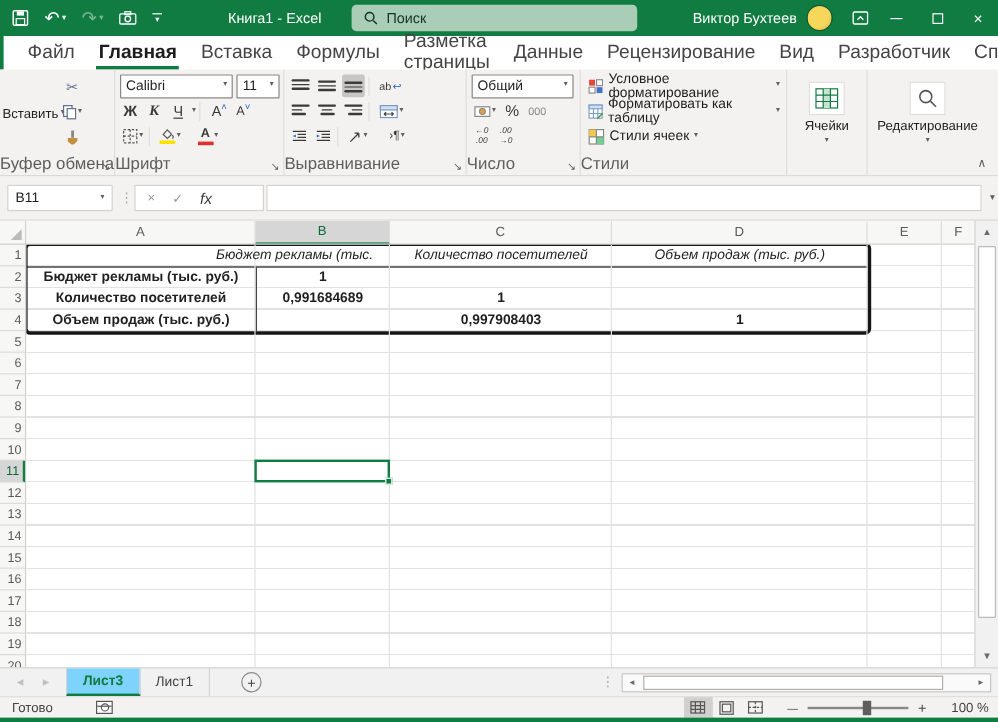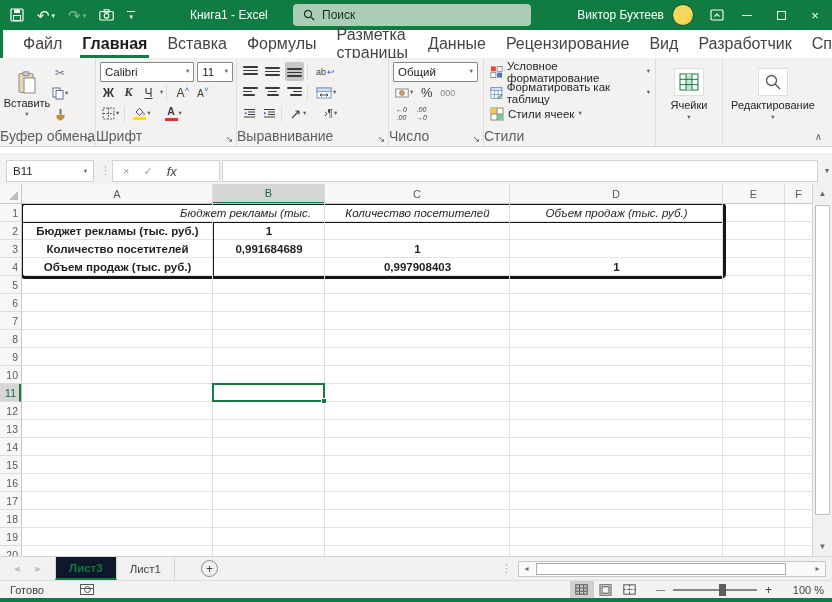"Вставить" .paste-btn { flex-direction: column -> row }
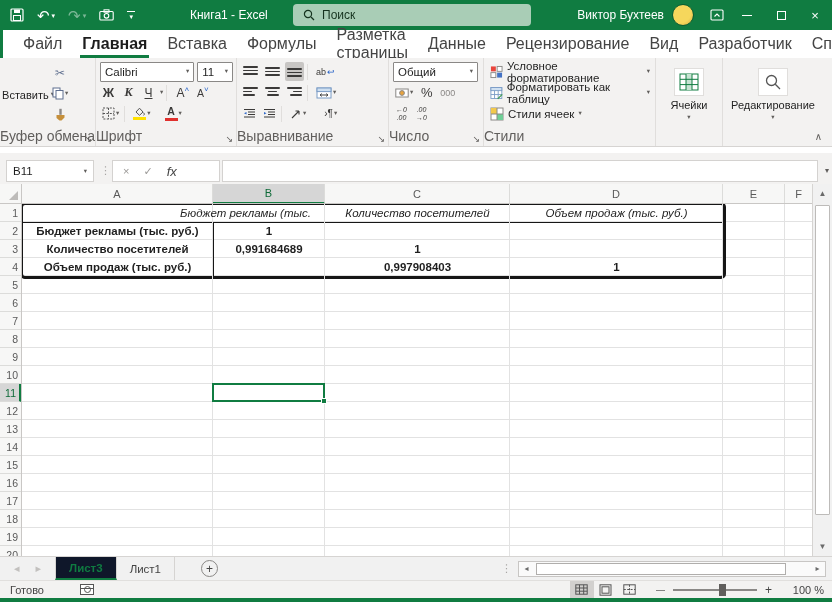"B11" .fbar { top: 153px -> 147px }
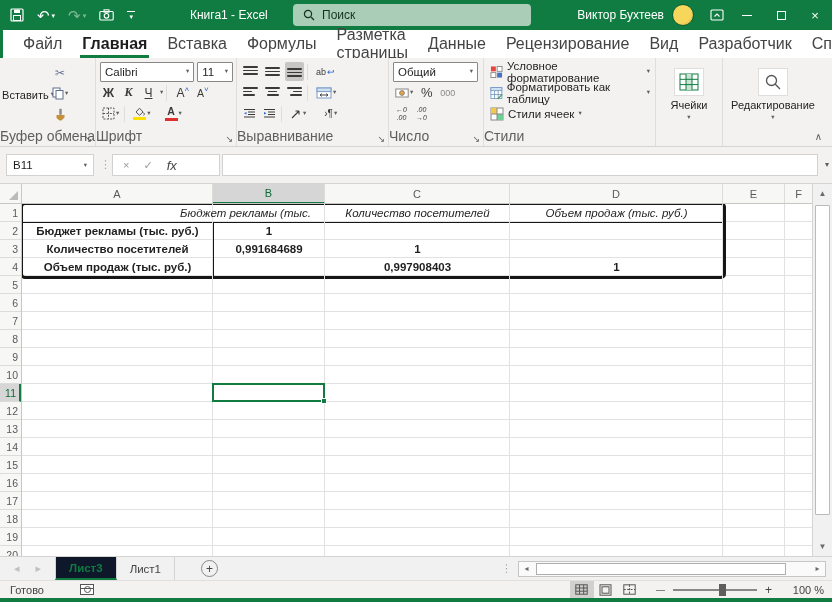"Лист3" .stab.active { background: #0f172a -> #7dd3fc }
